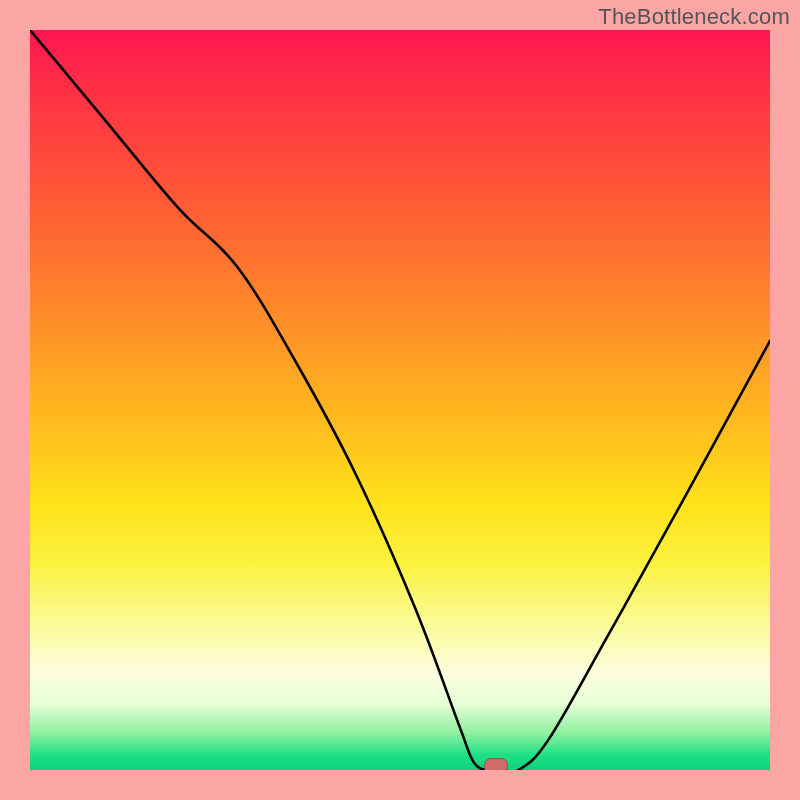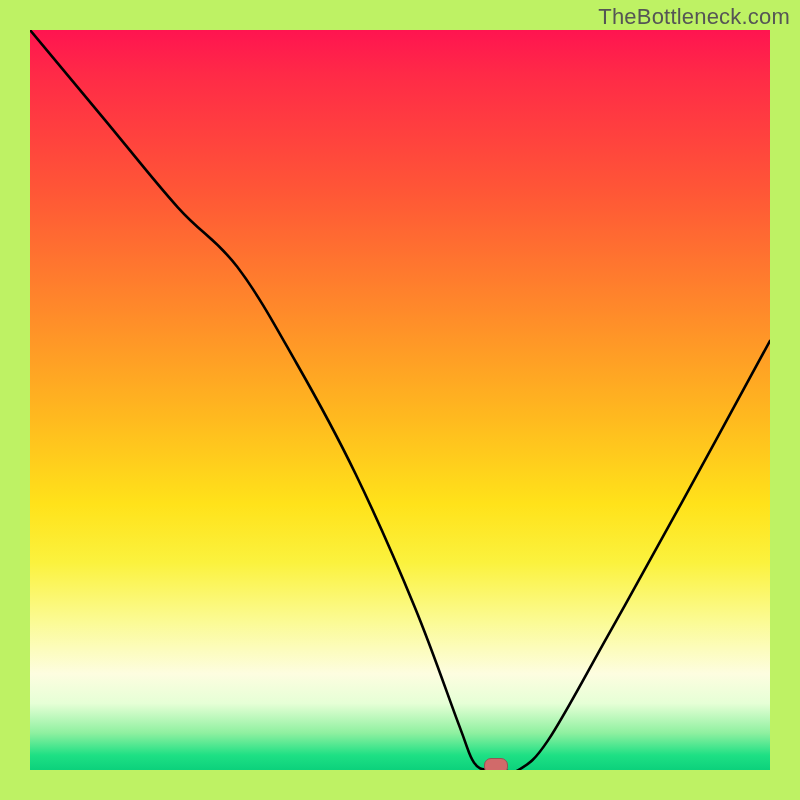"TheBottleneck.com" .frame { background: #bef264 -> #fca5a5 }
